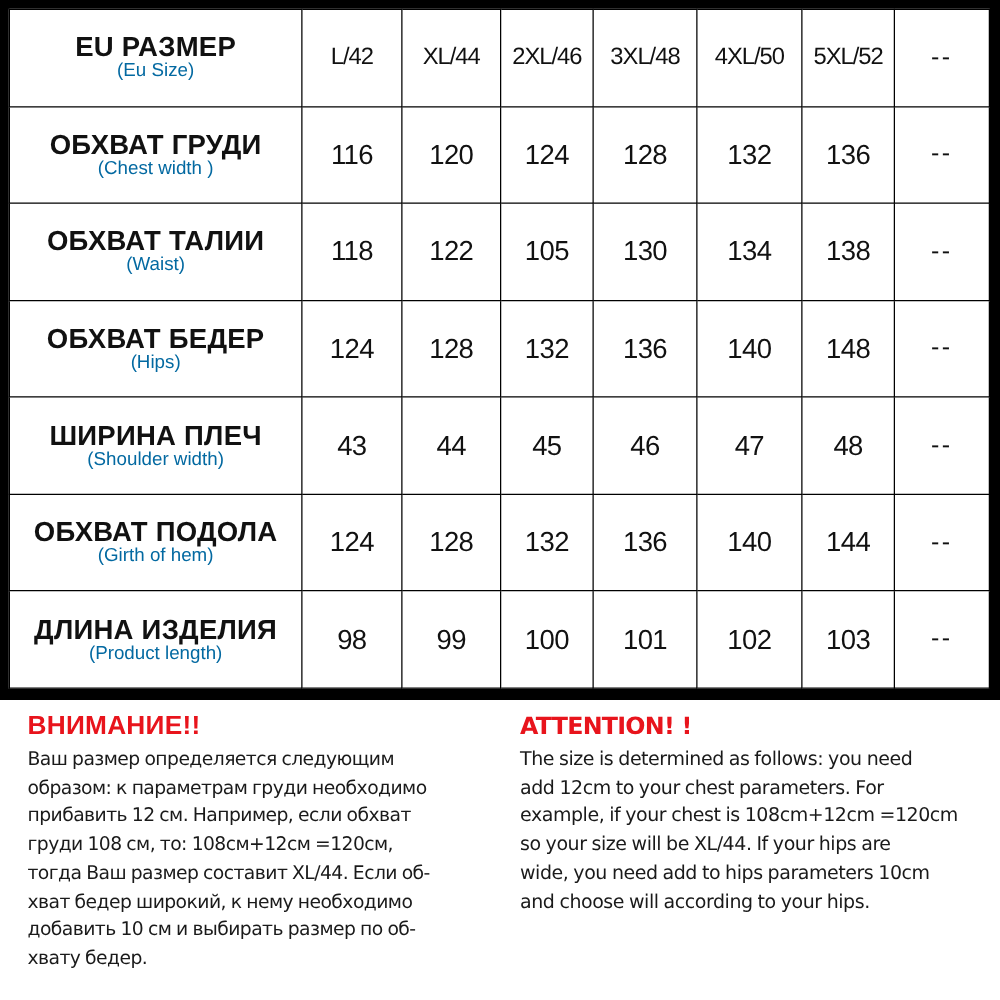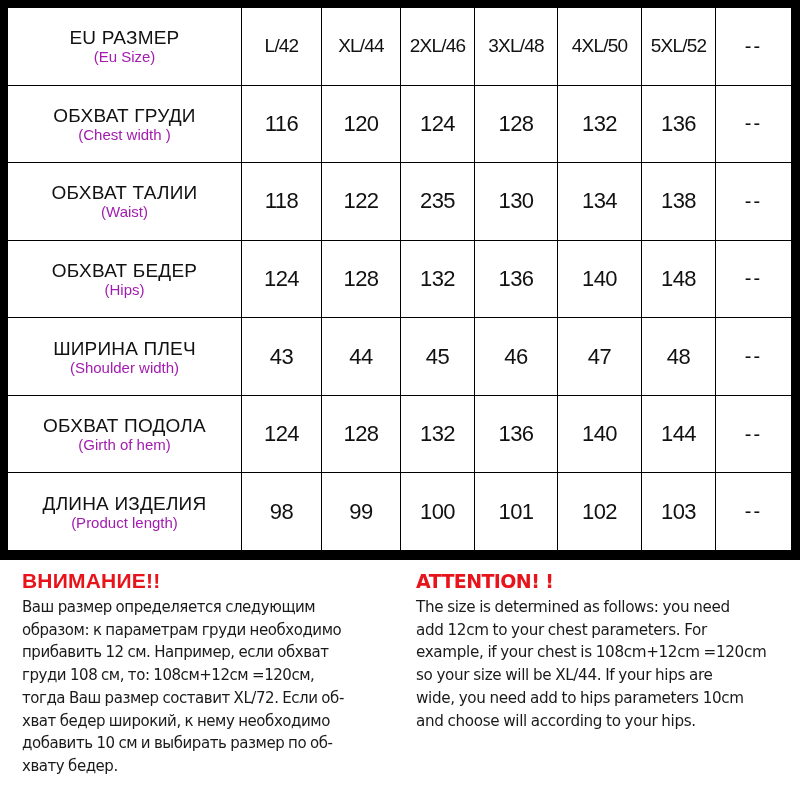"EU РАЗМЕР" .lbl-ru { font-size: 19px -> 22px; font-weight: normal -> bold }
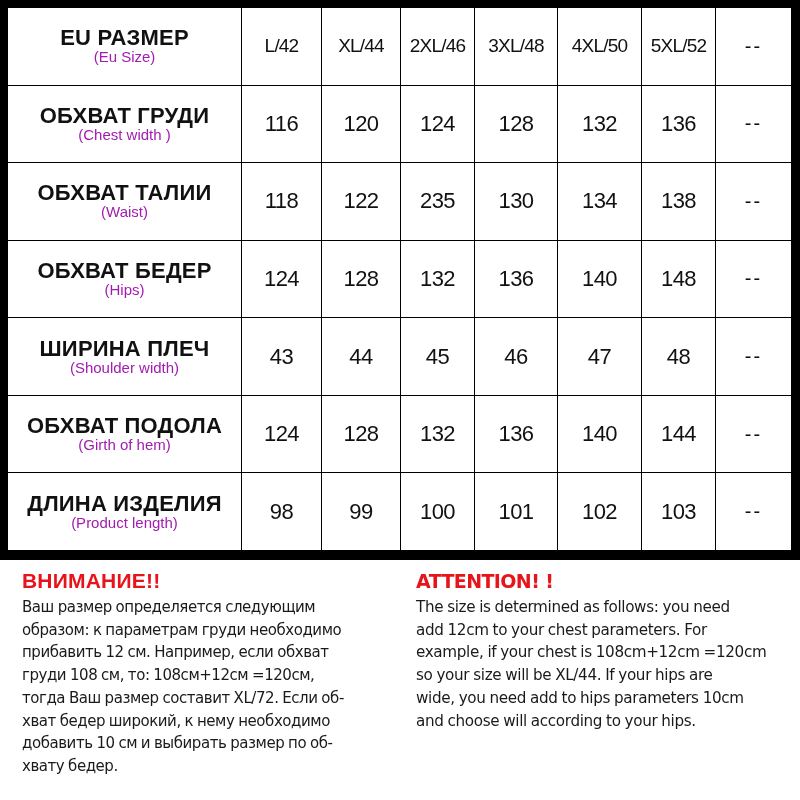"(Eu Size)" .lbl-en { color: #a21caf -> #0369a1 }
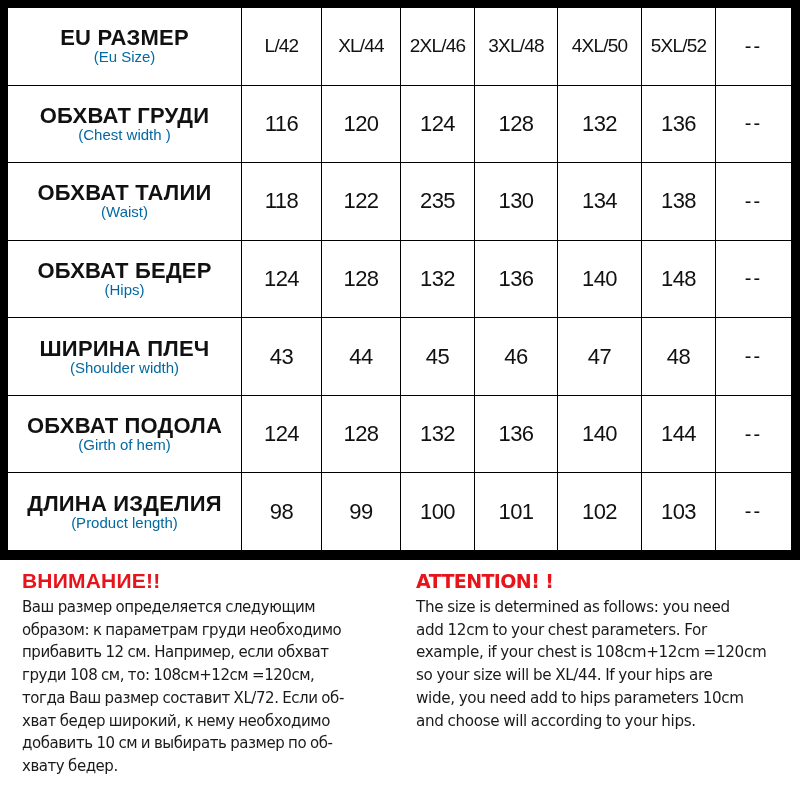"235" td.val { text: 235 -> 105 }
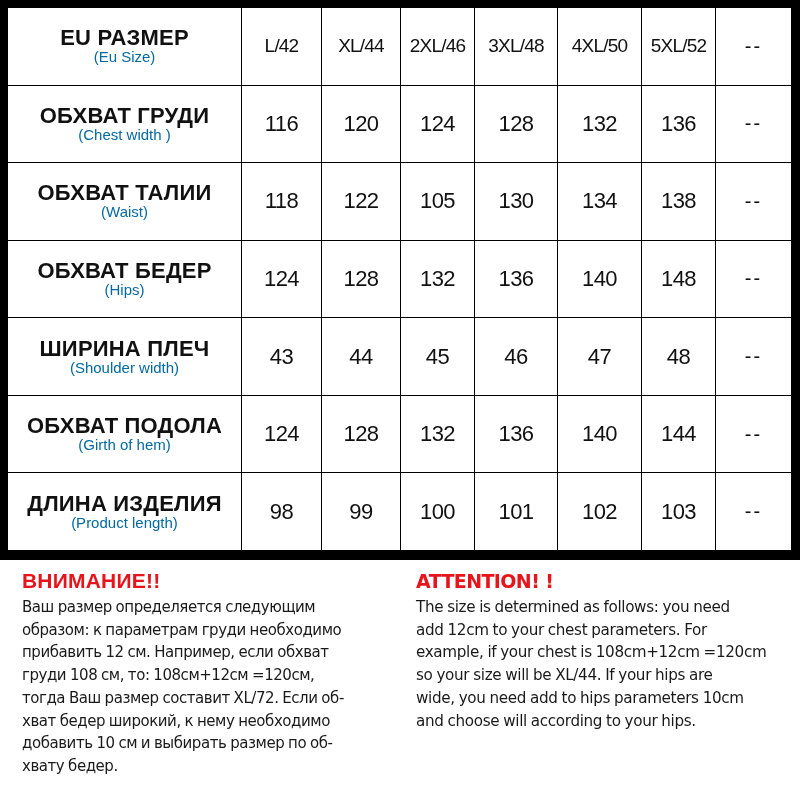"тогда Ваш размер составит XL/72." span { text: XL/72 -> XL/44 }
